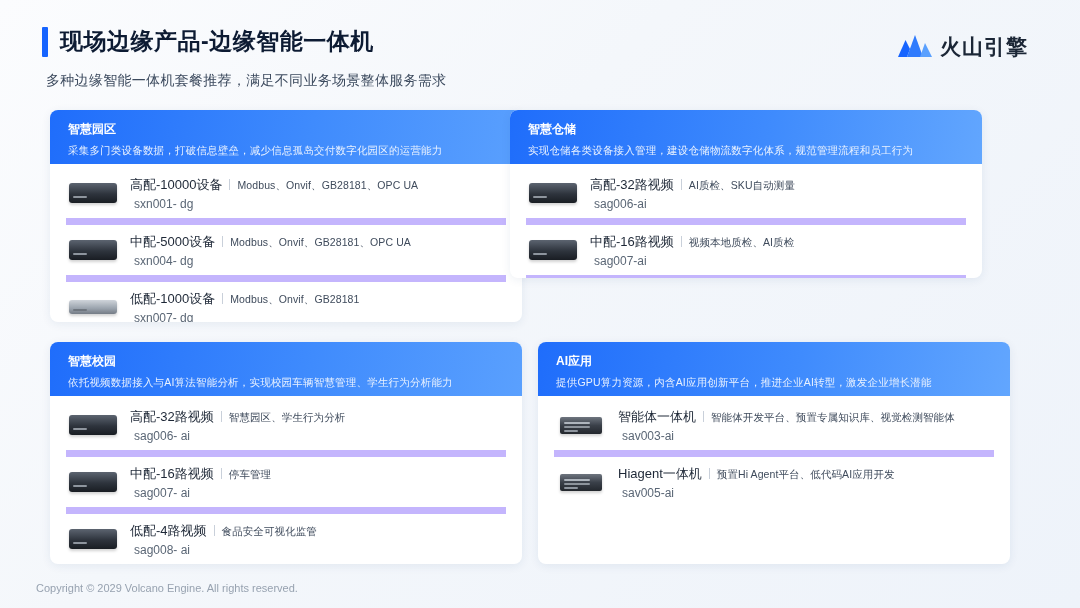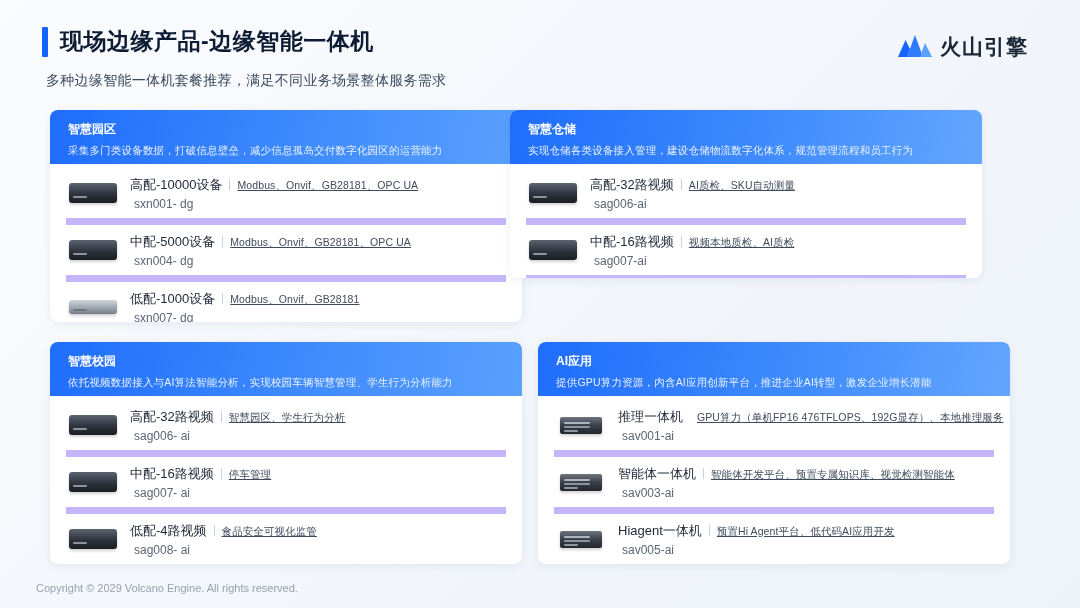"Modbus、Onvif、GB28181、OPC UA" .item-tags { text-decoration: underline -> none }
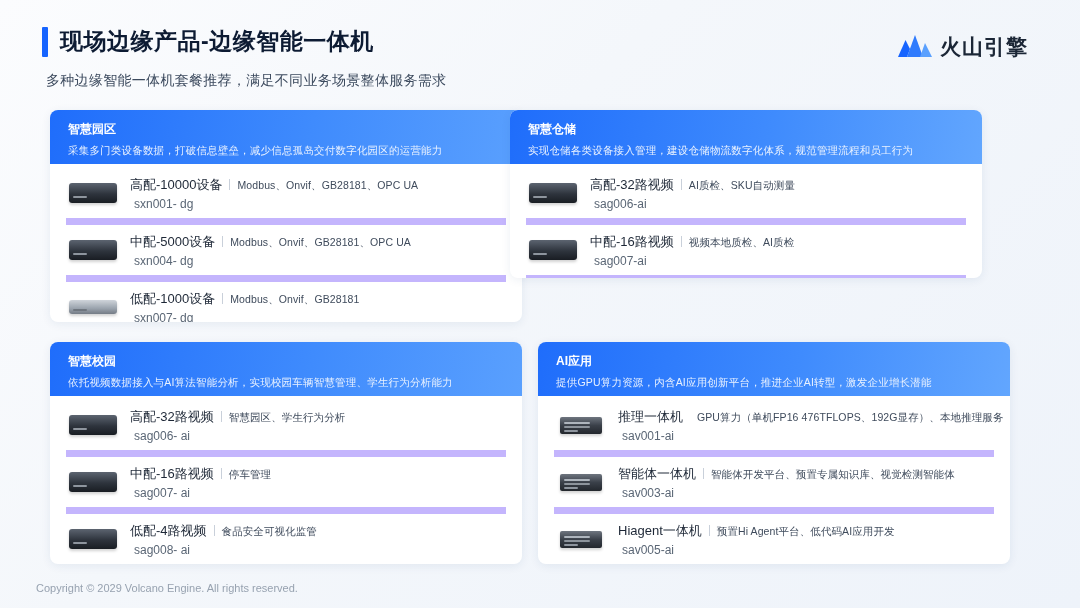"推理一体机" div.item { html: <div> <div> <div></div> </div> <div> <div> <span>推理一体机</span> <span></span> <span>GPU算力</span> <span>（单机FP16 476TFLOPS、192G显存）</span> <span>、本地推理服务</span> </div> <div>sav001-ai</div> </div> </div> -> none }
